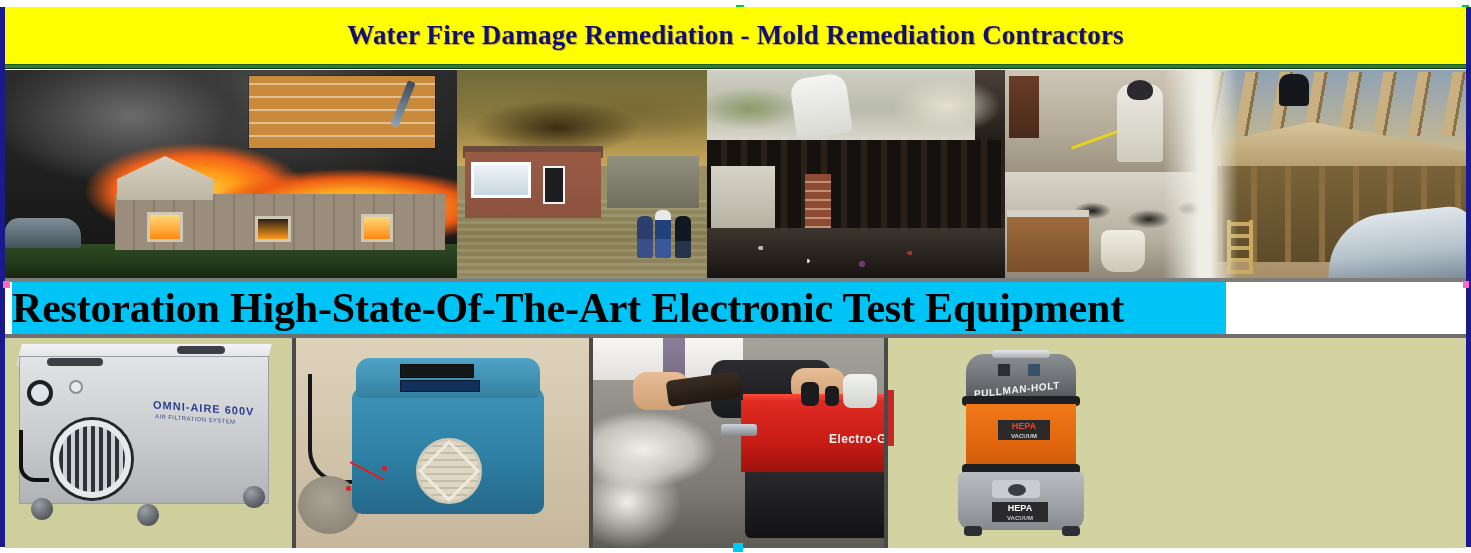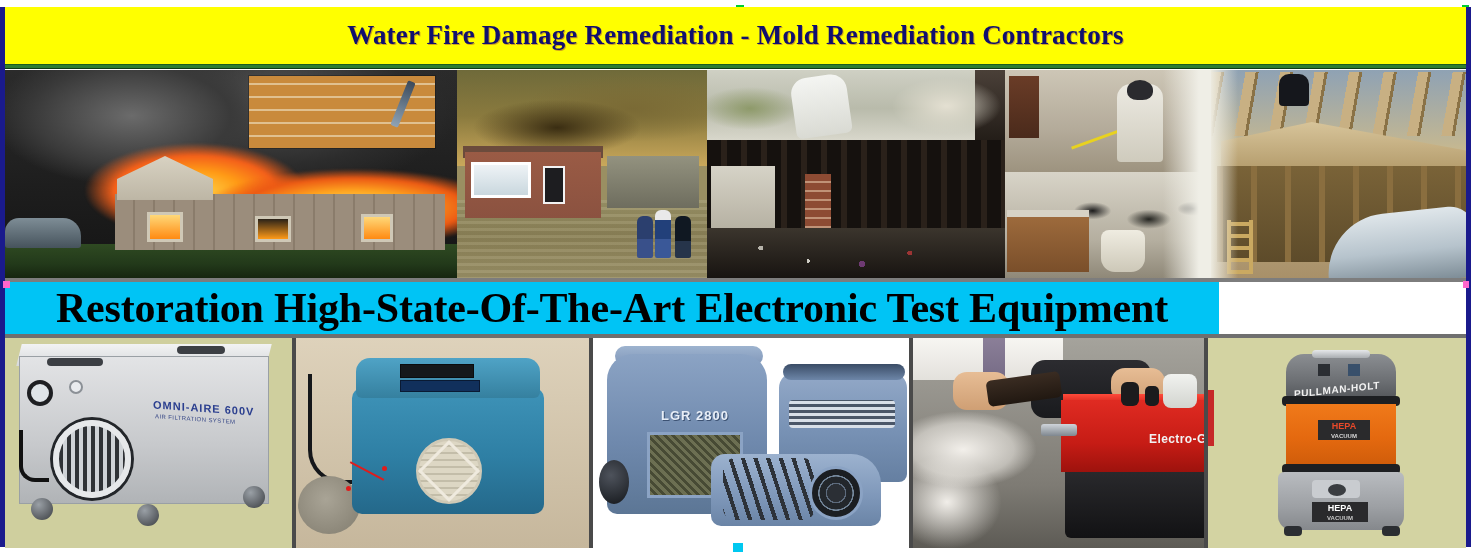"Restoration High-State-Of-The-Art" .sub-bar { justify-content: center -> flex-start; left: 5px -> 12px }
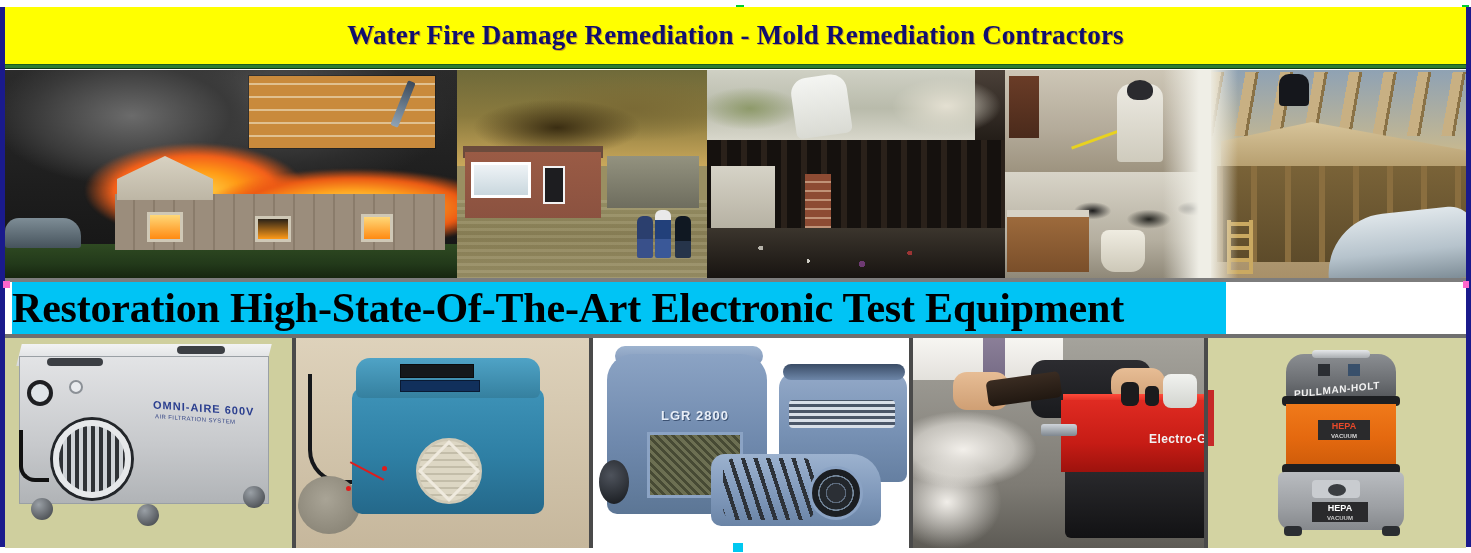"LGR 2800" div.eq { html: <div> <div></div> <div></div> <div></div> <div></div> <div></div> <div></div> <div></div> <div>LGR 2800</div> <div></div> <div></div> <div></div> </div> -> none }
